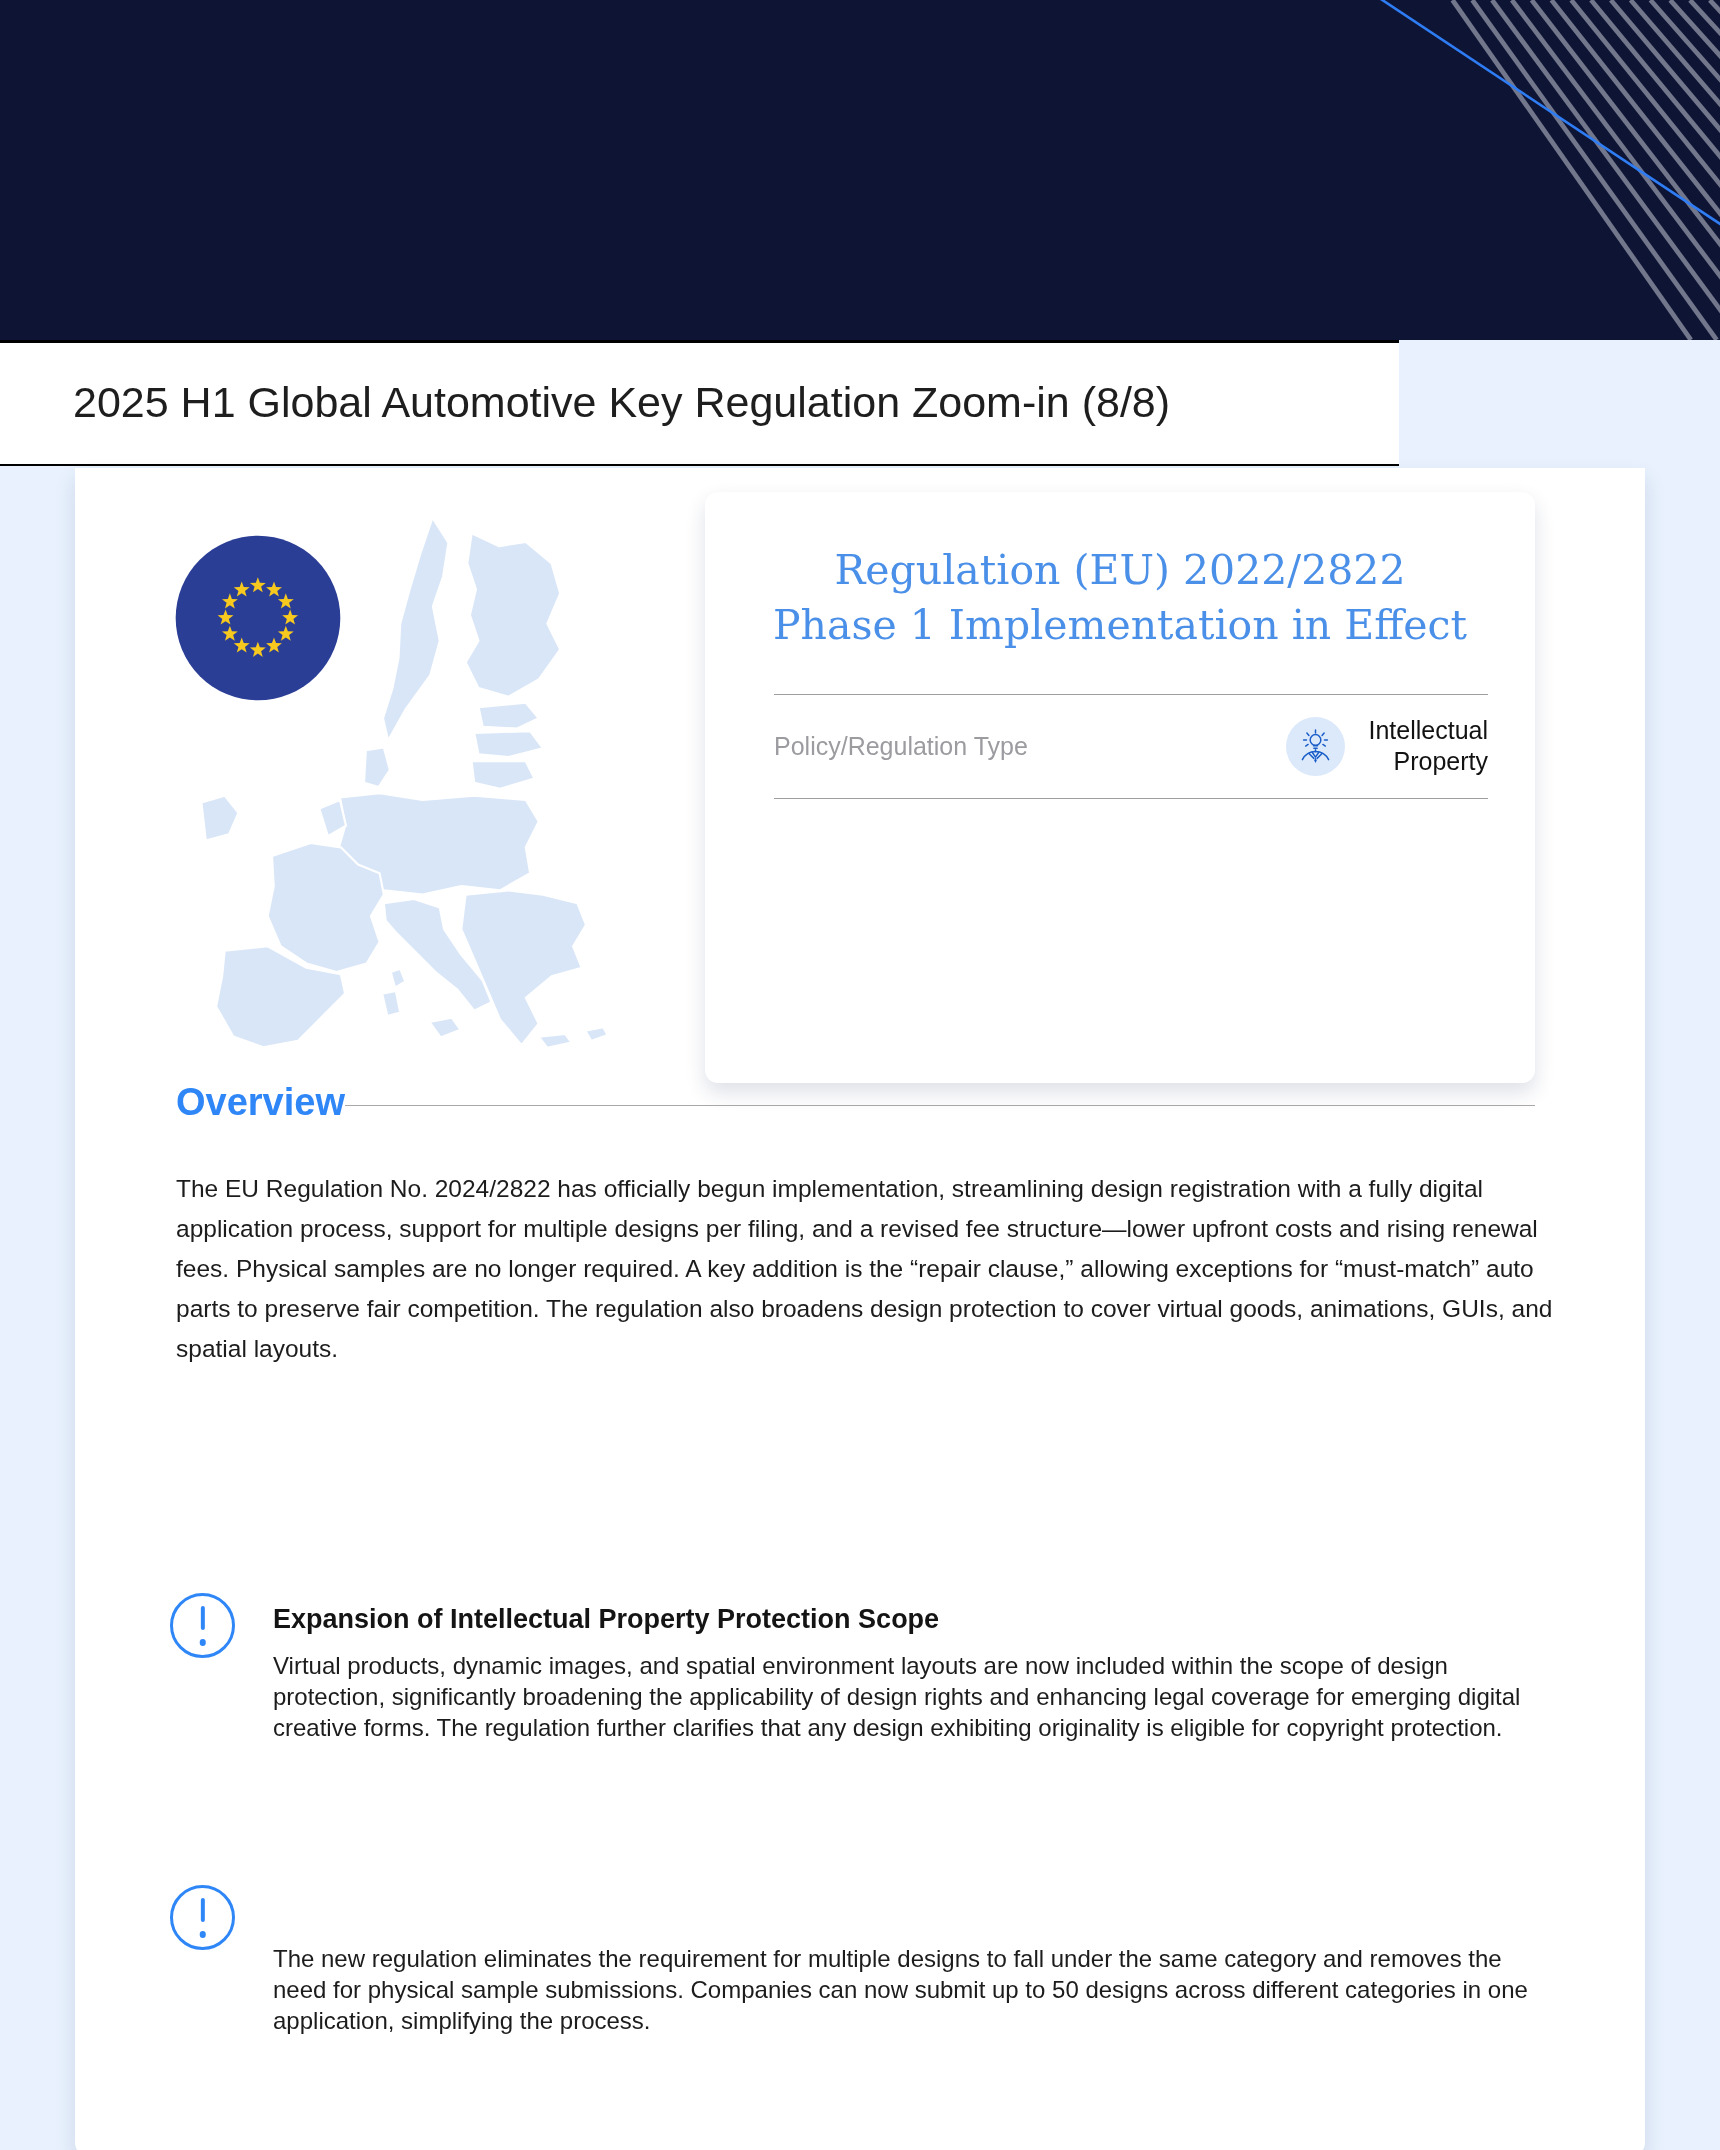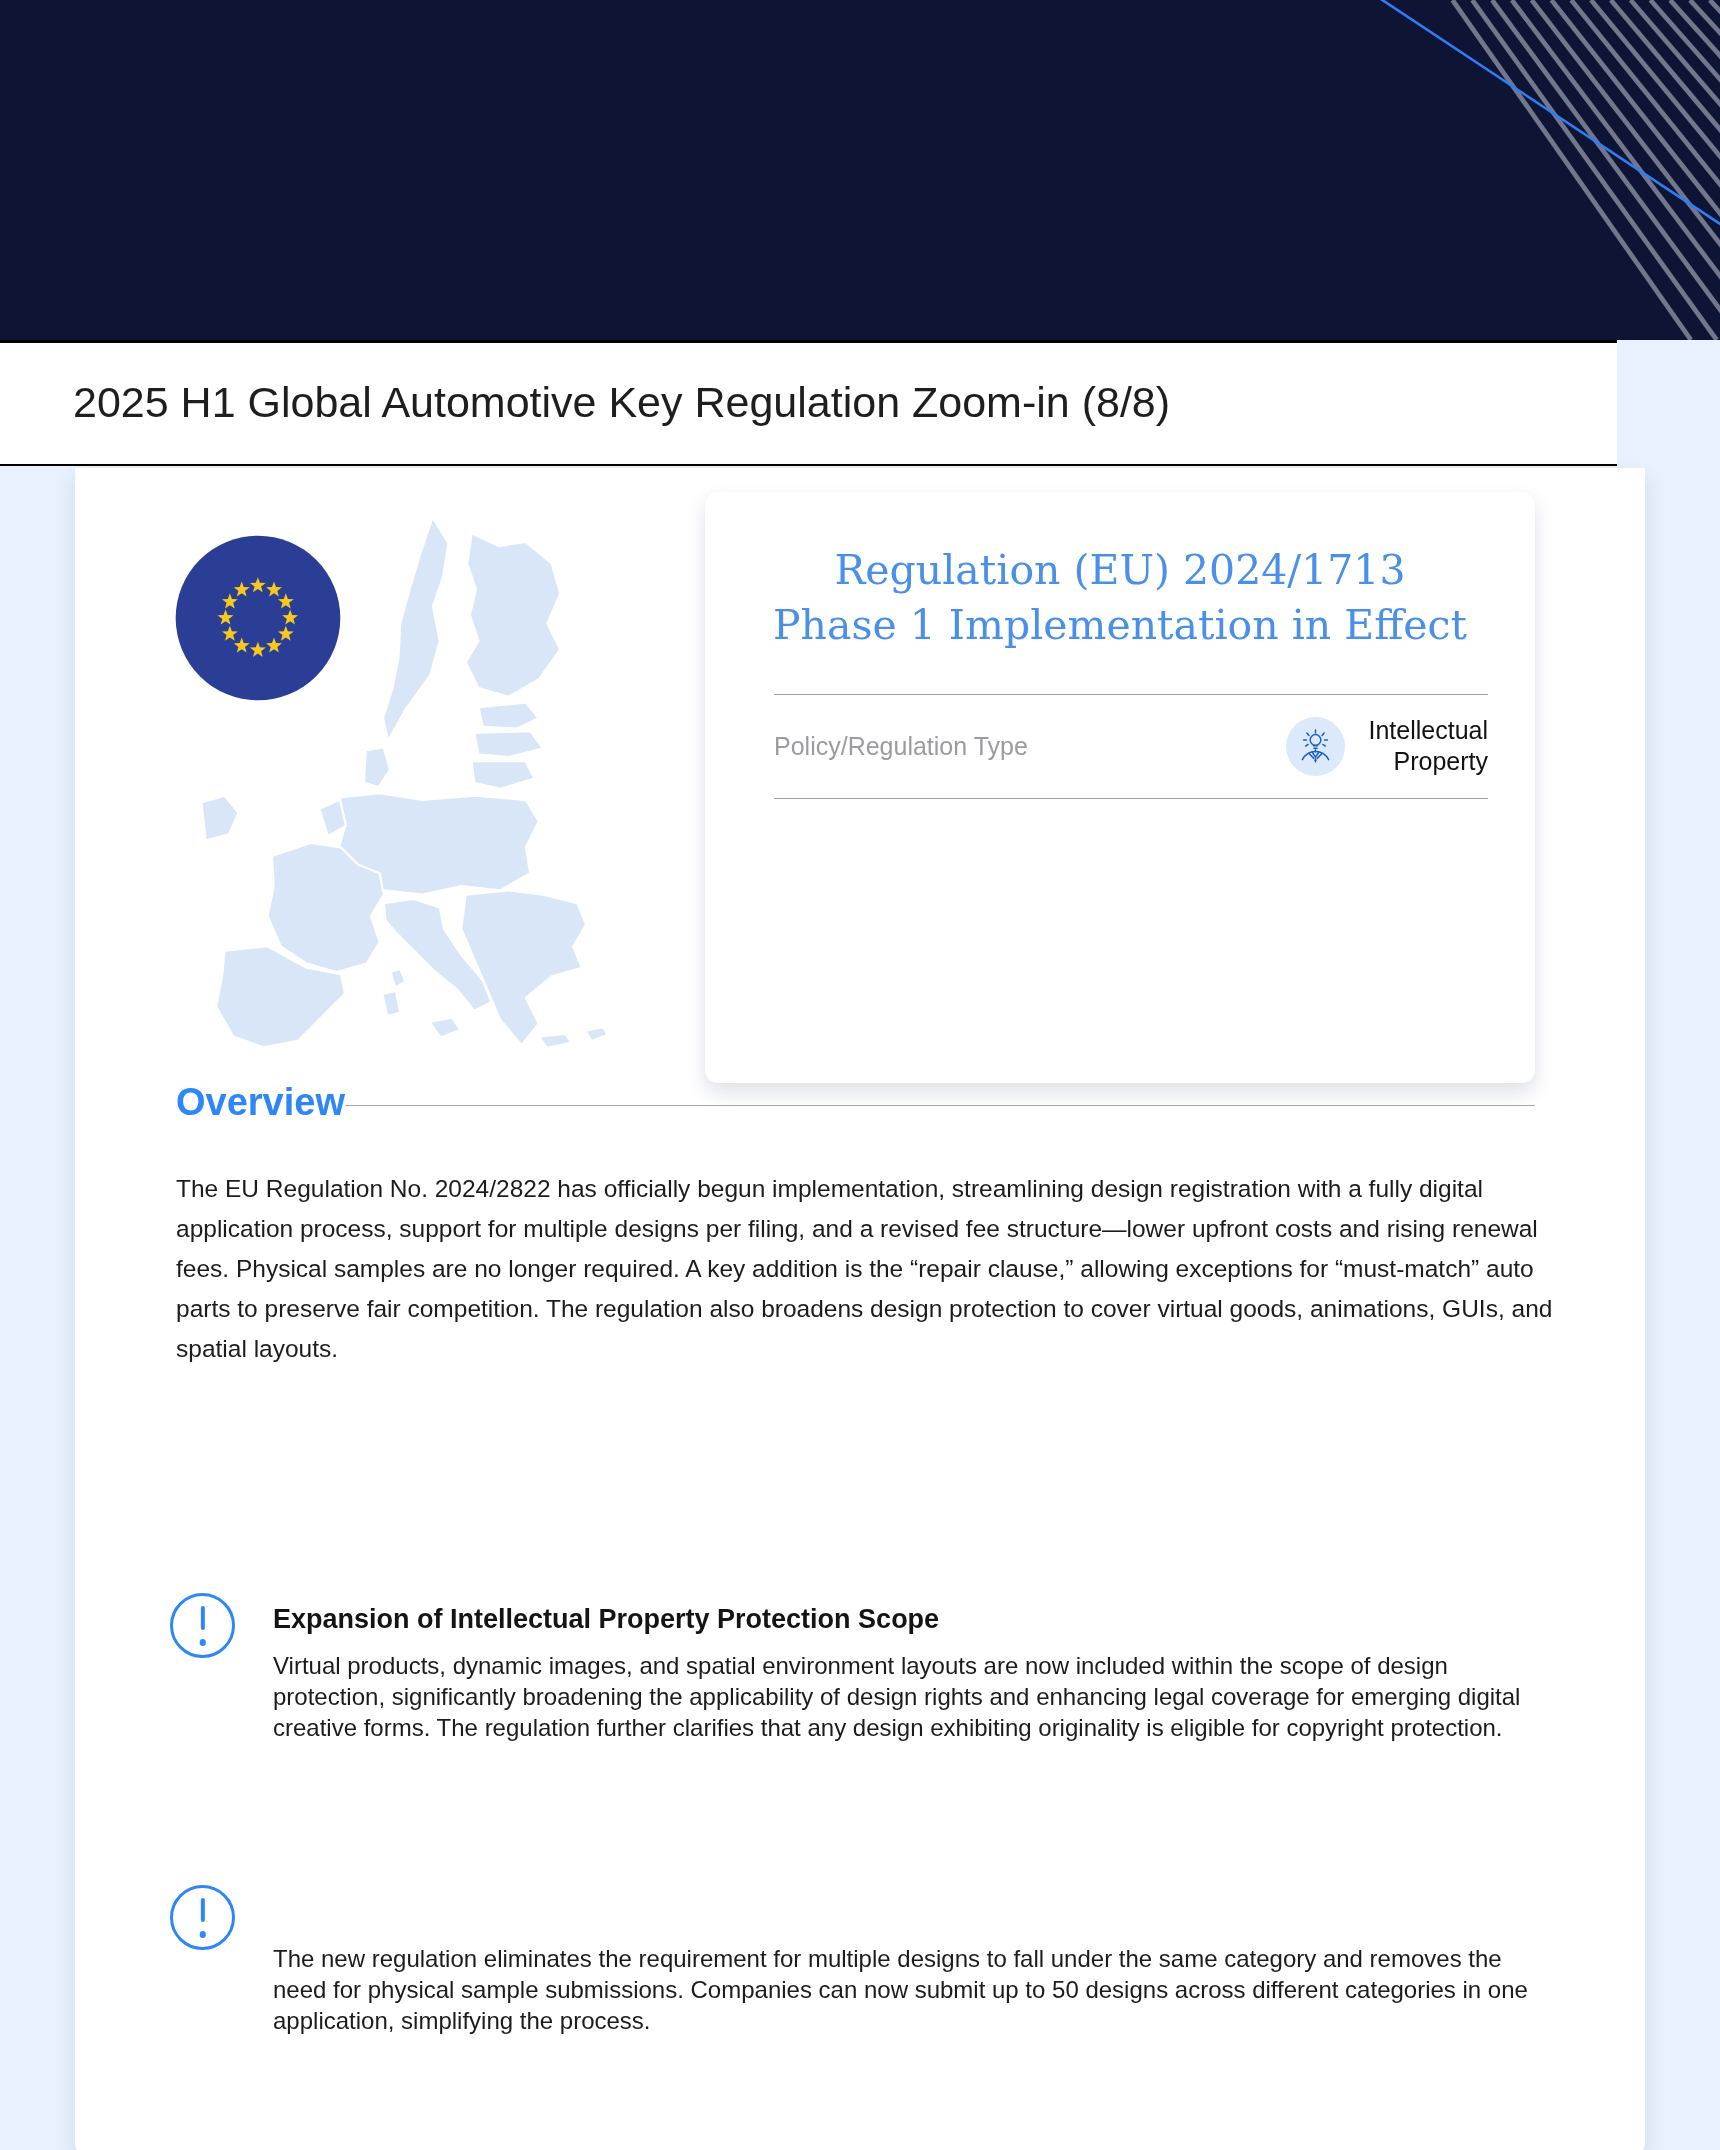"2025 H1 Global Automotive Key" .title-band { width: 1617px -> 1399px }
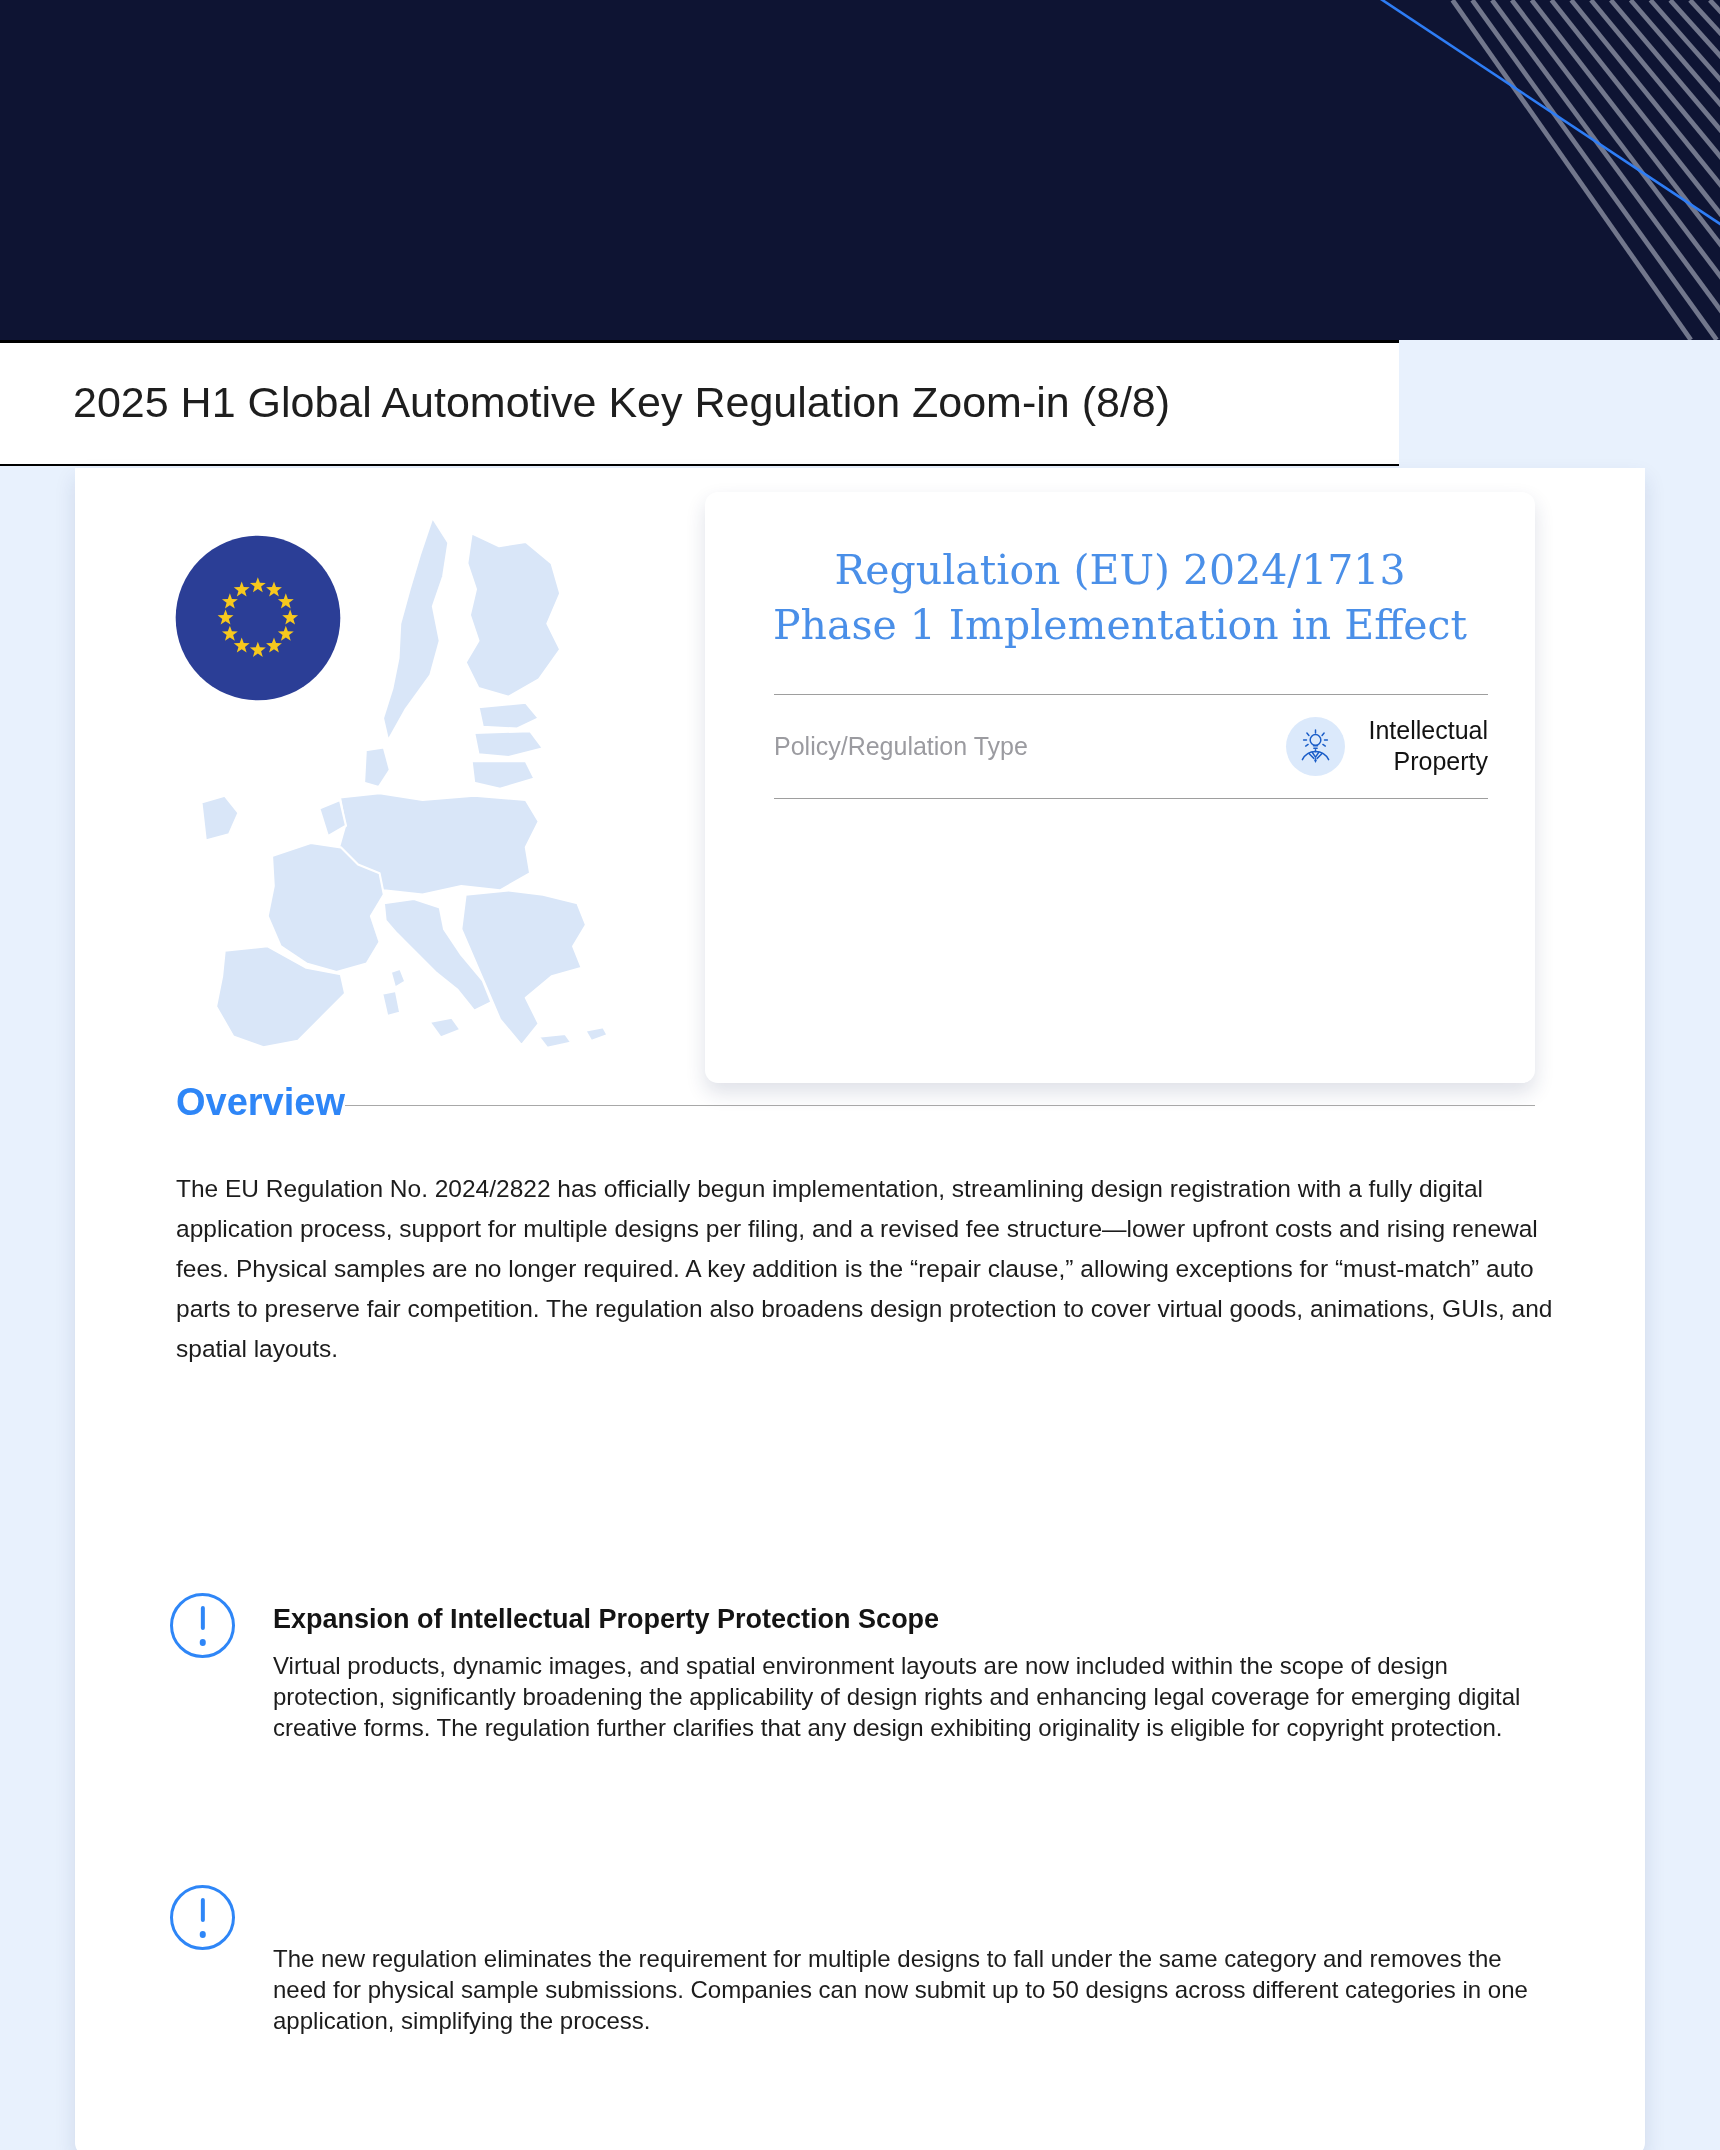"Regulation (EU) 2024/1713" div { text: 2024/1713 -> 2022/2822 }
